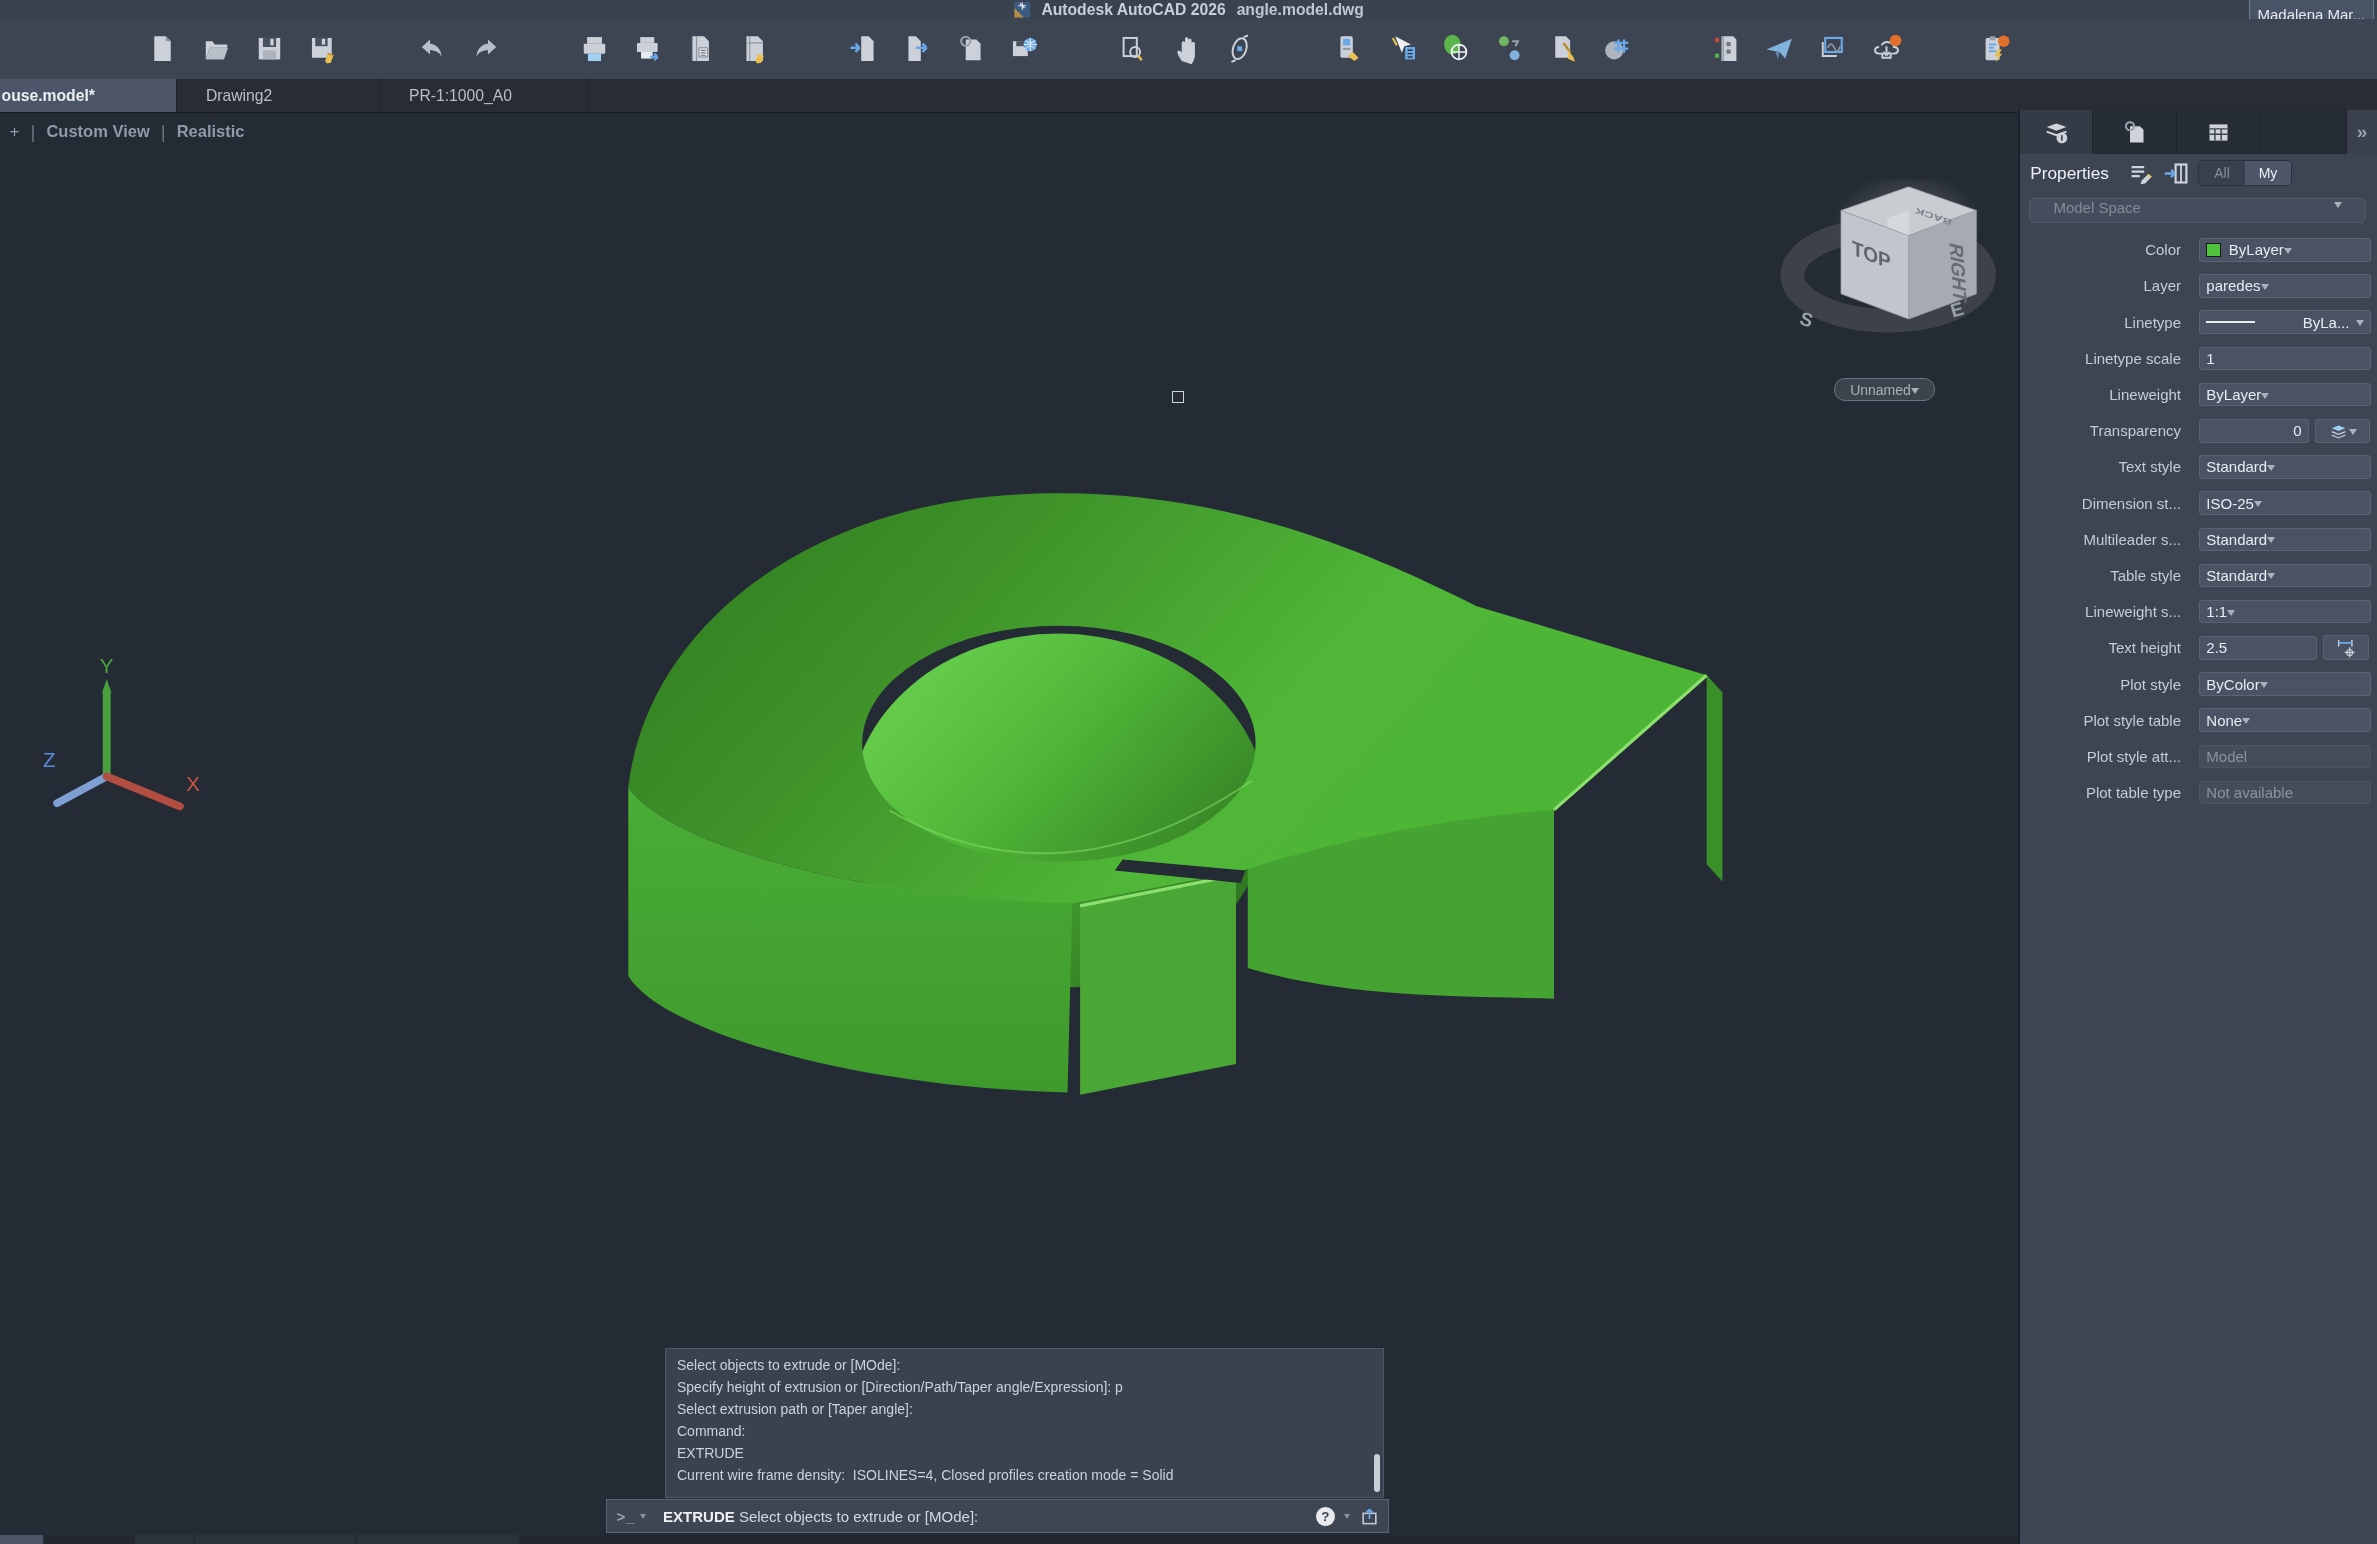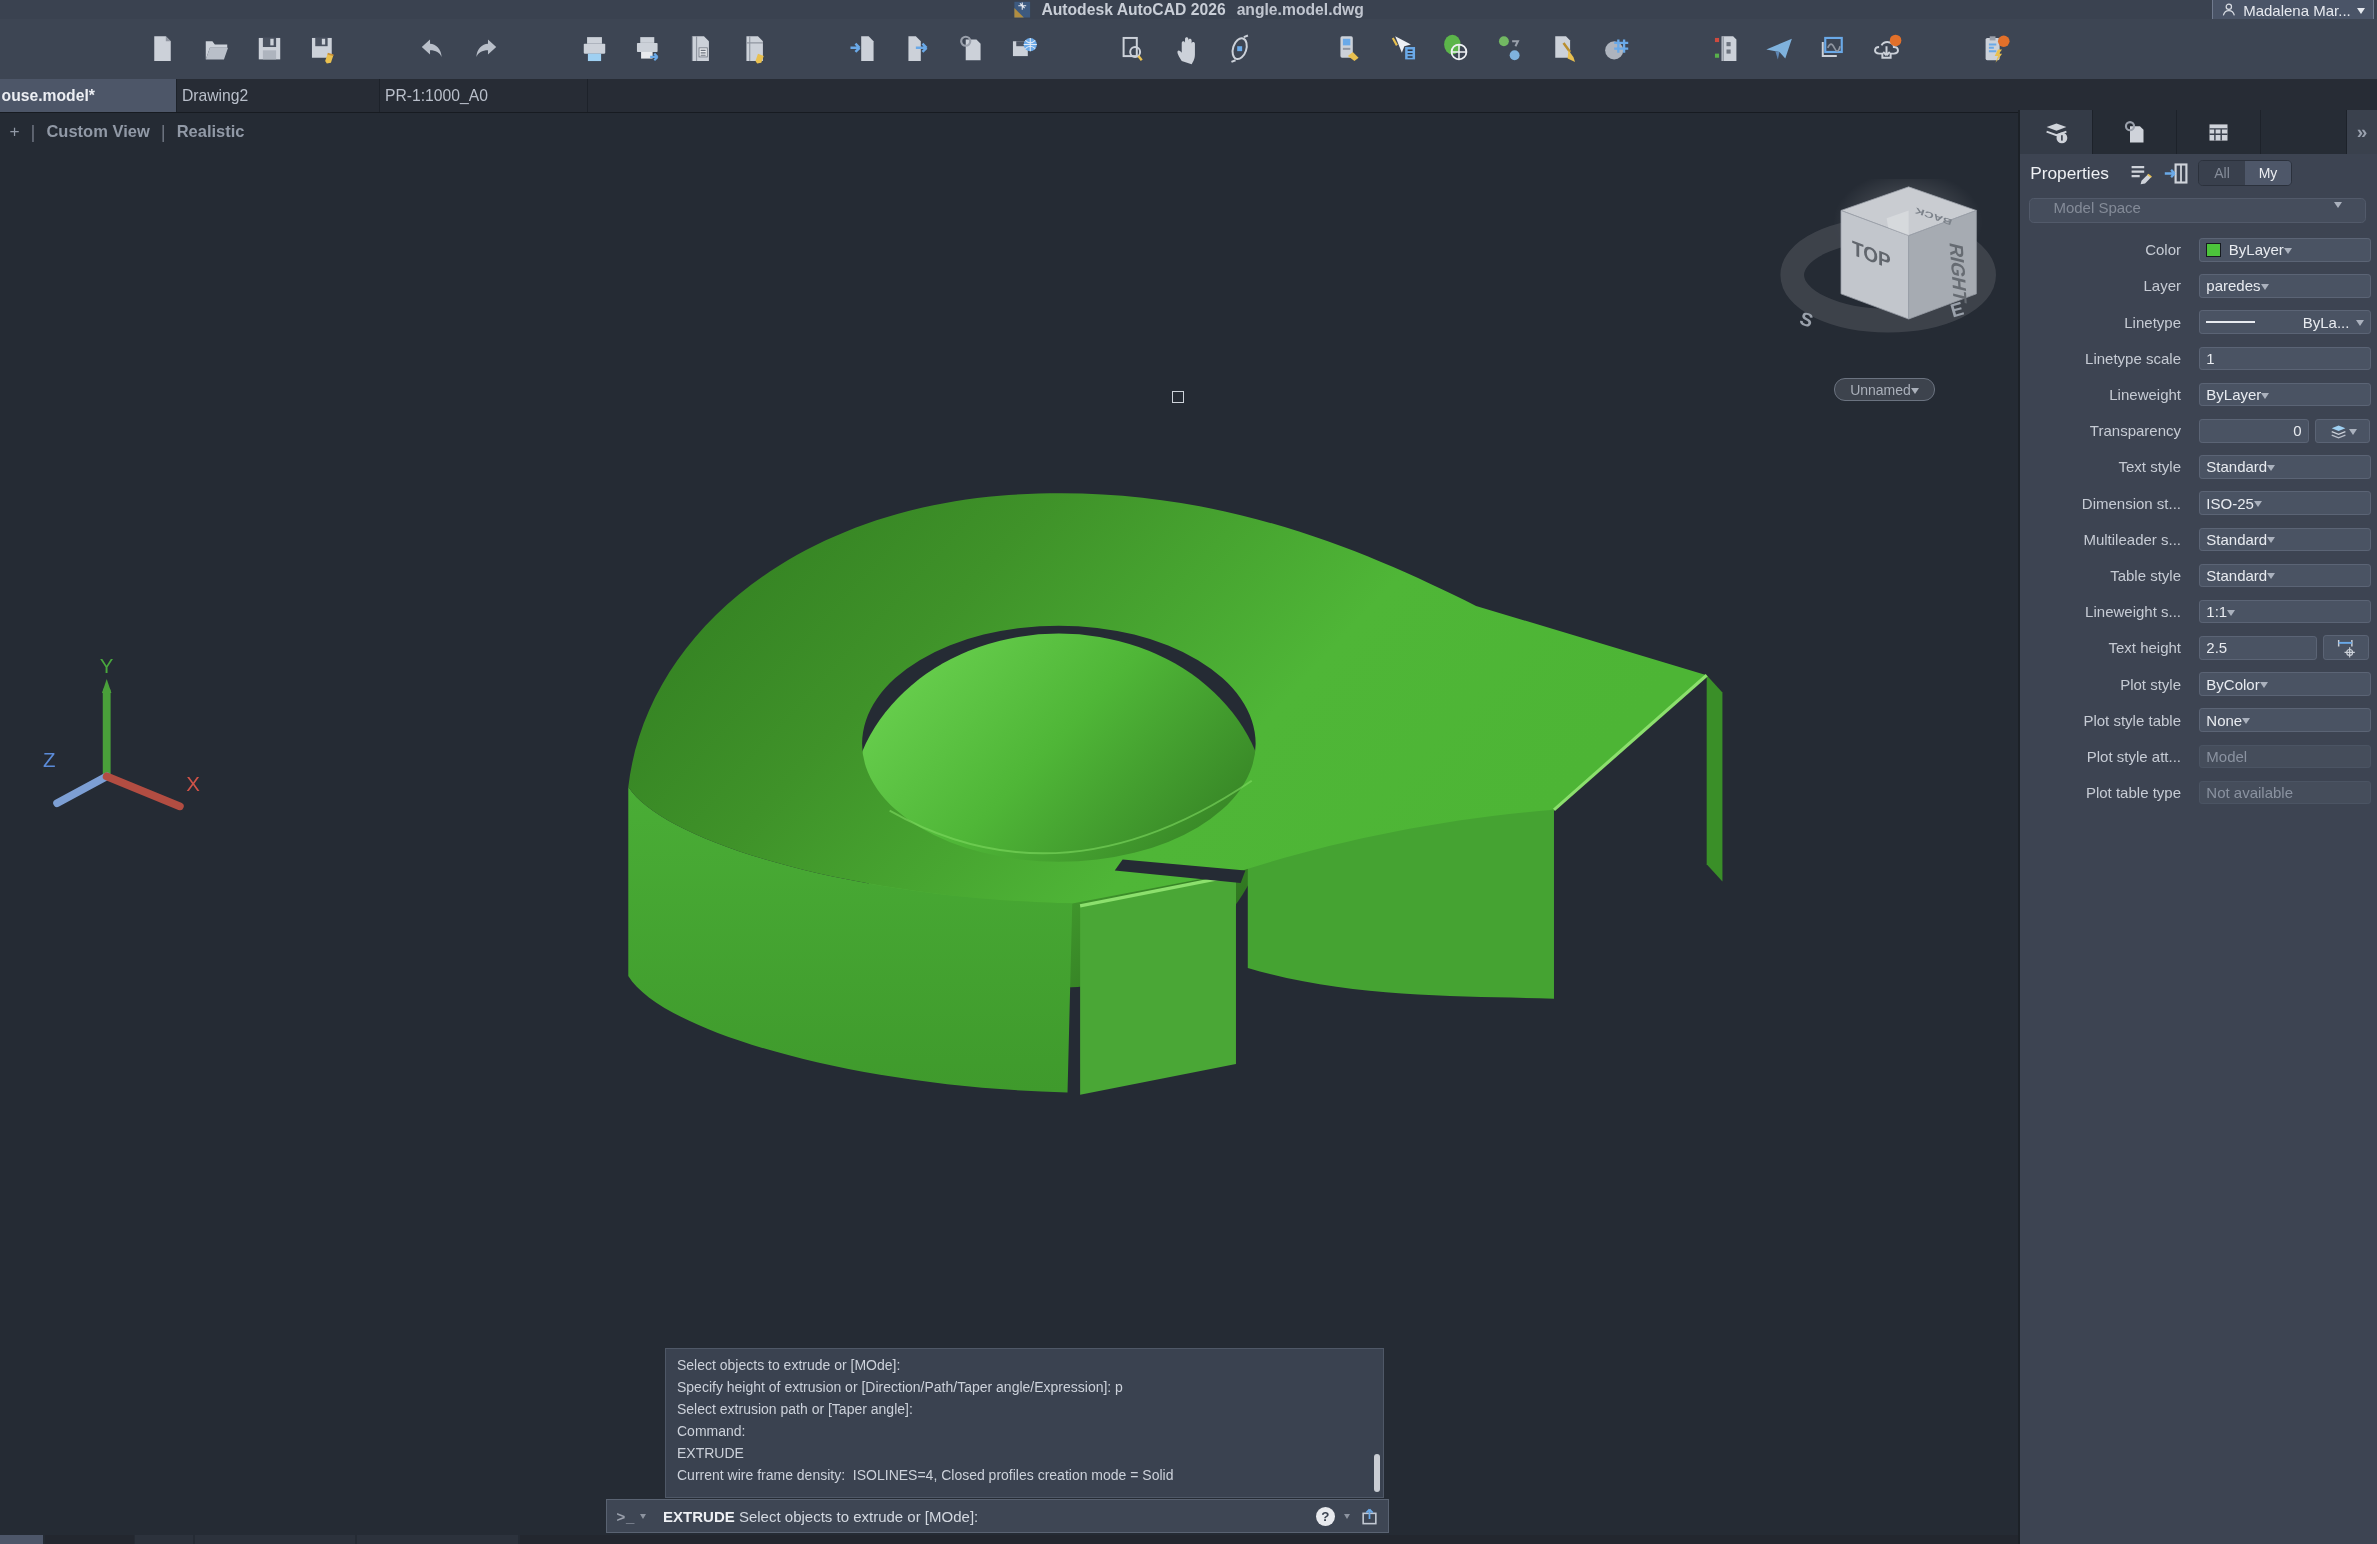"Madalena Mar..." #user-chip { flex-direction: none -> column }
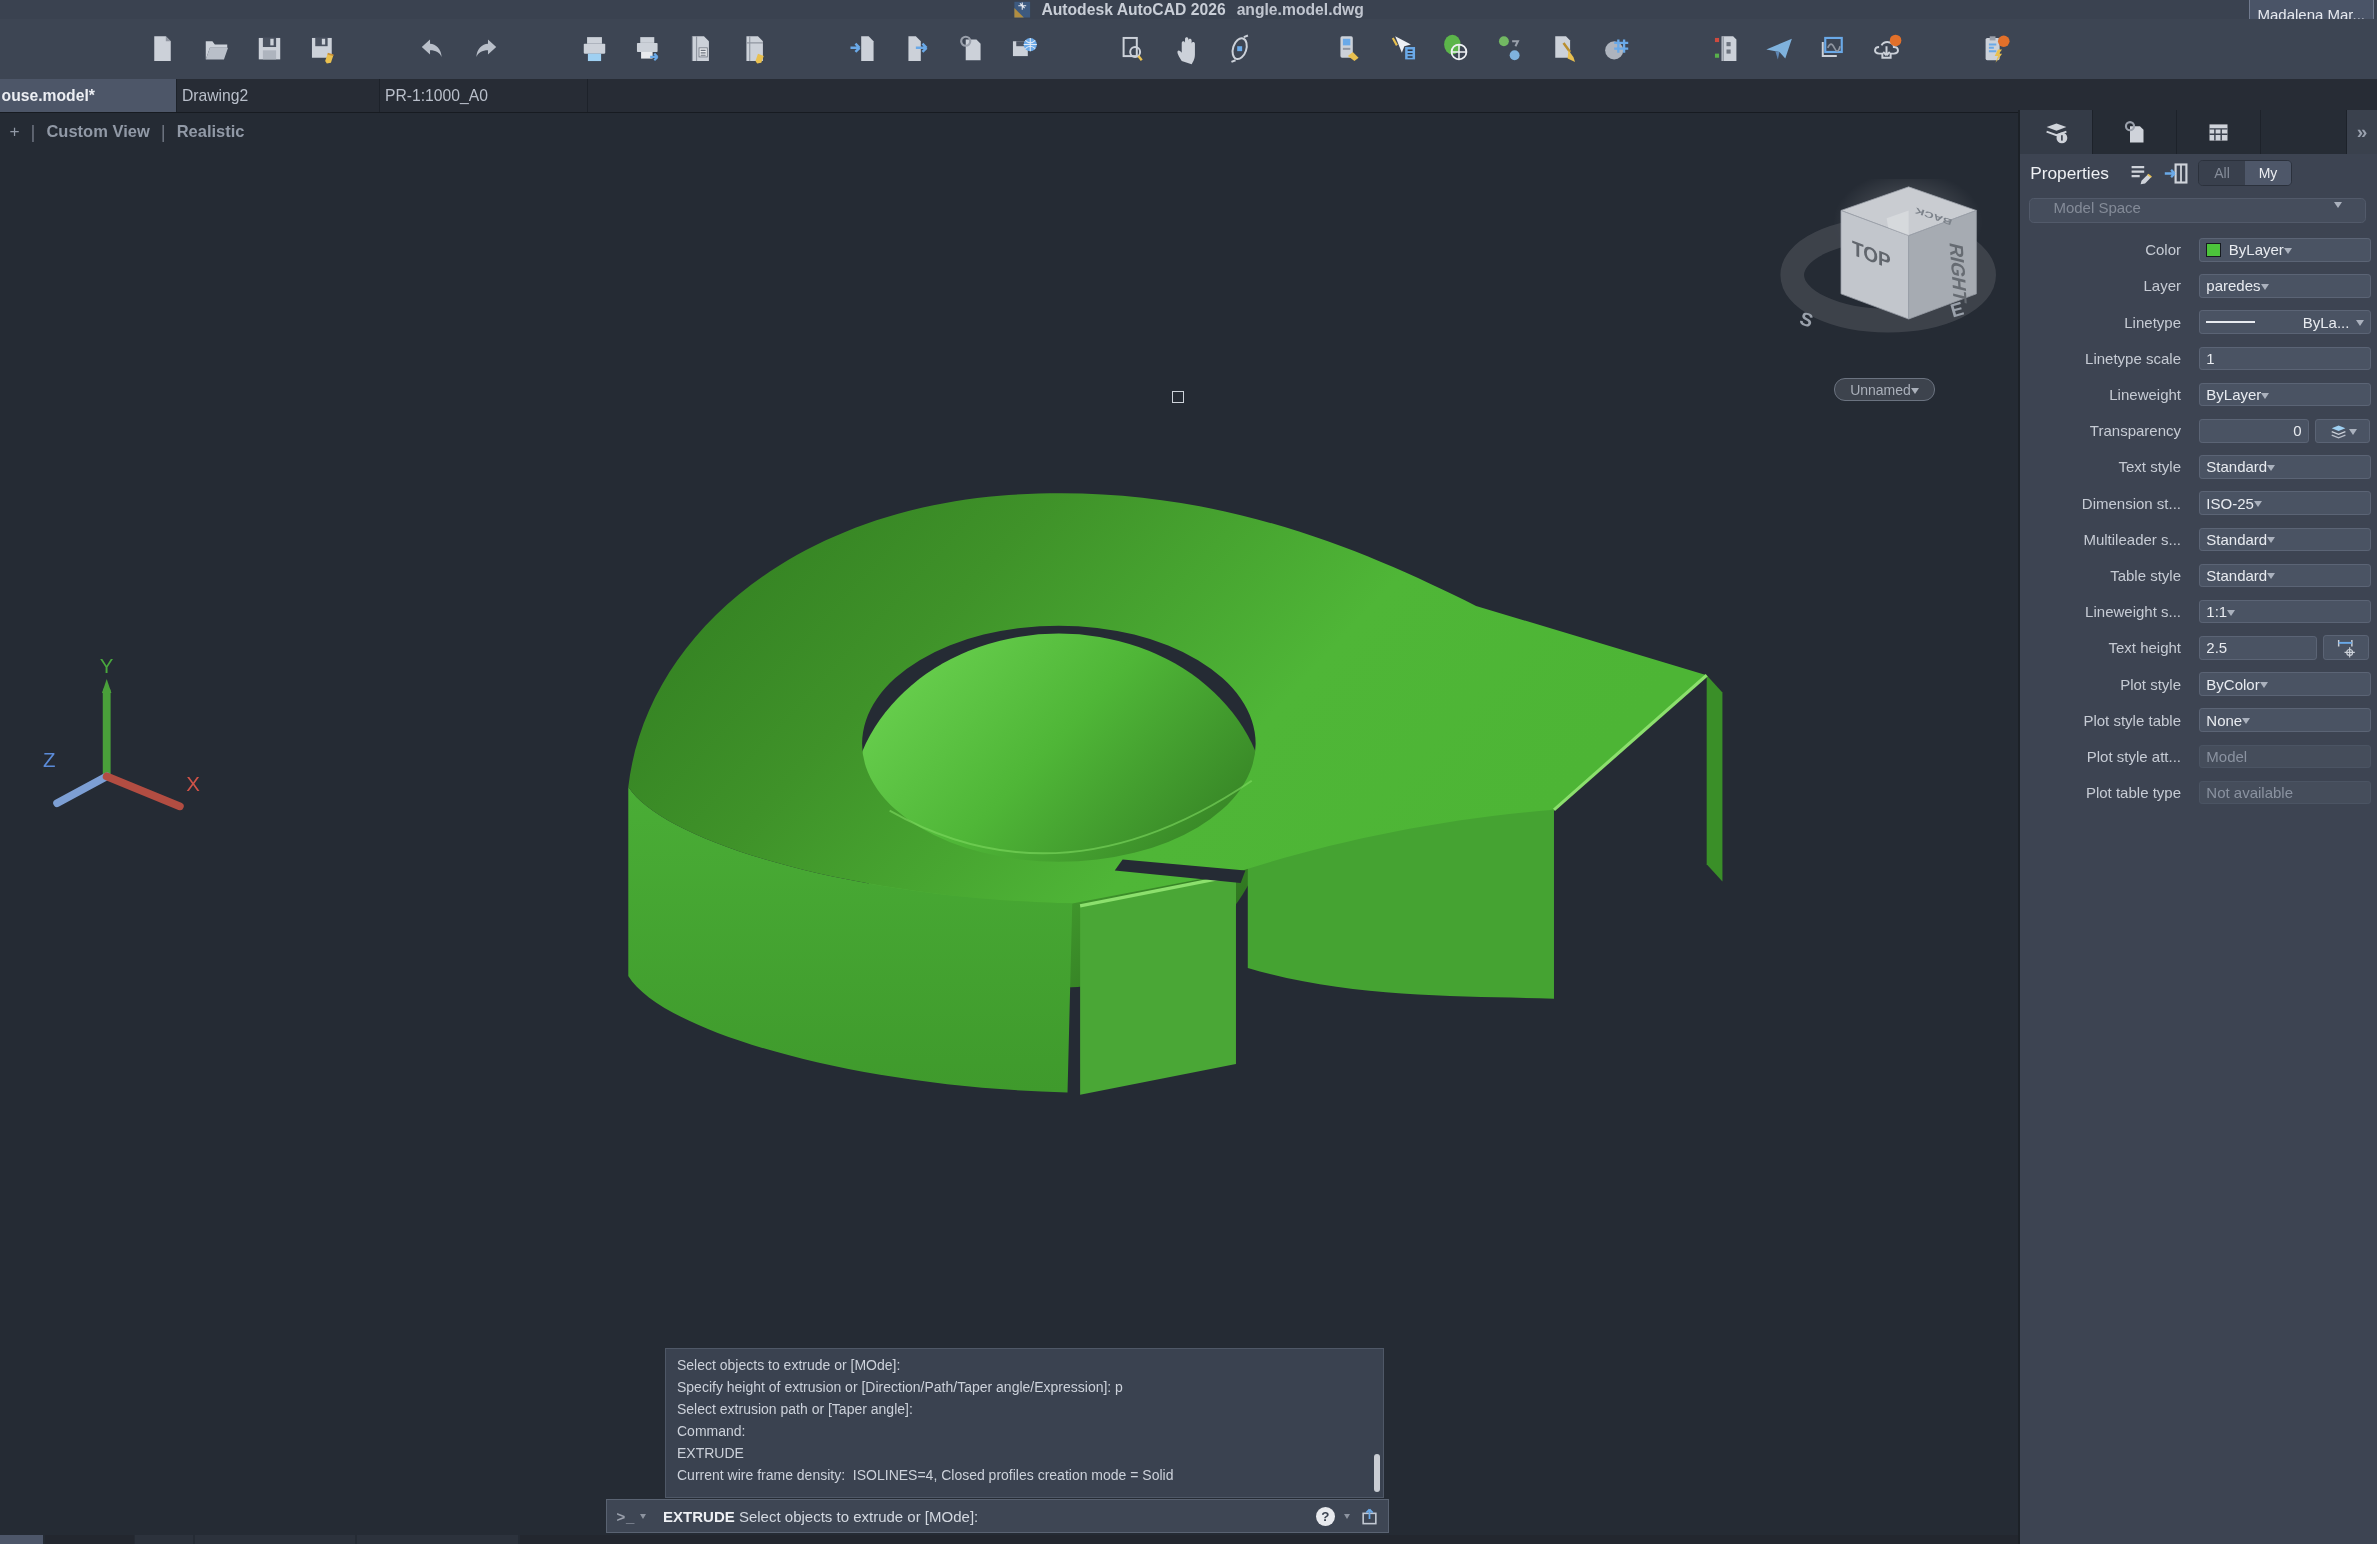"ouse.model*" .ftab { padding: 0 5px -> 0 29px }
